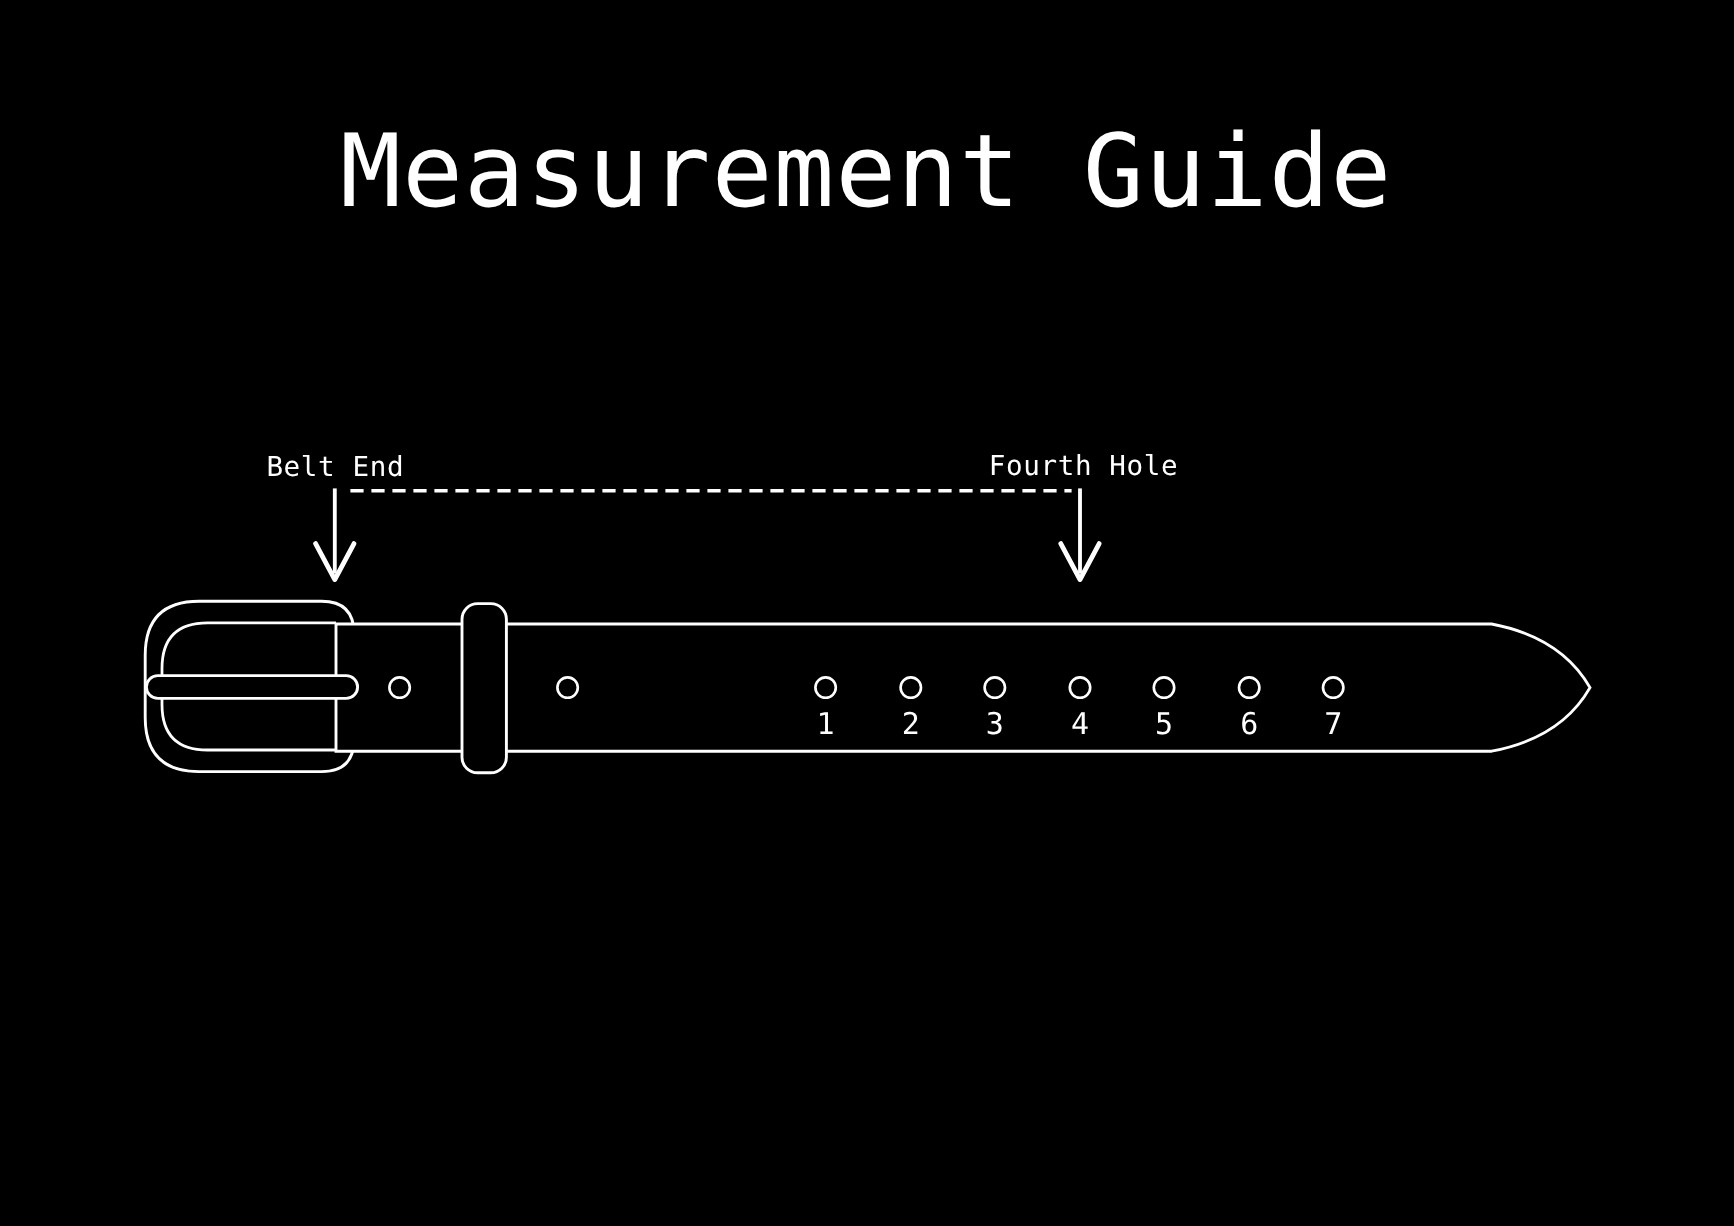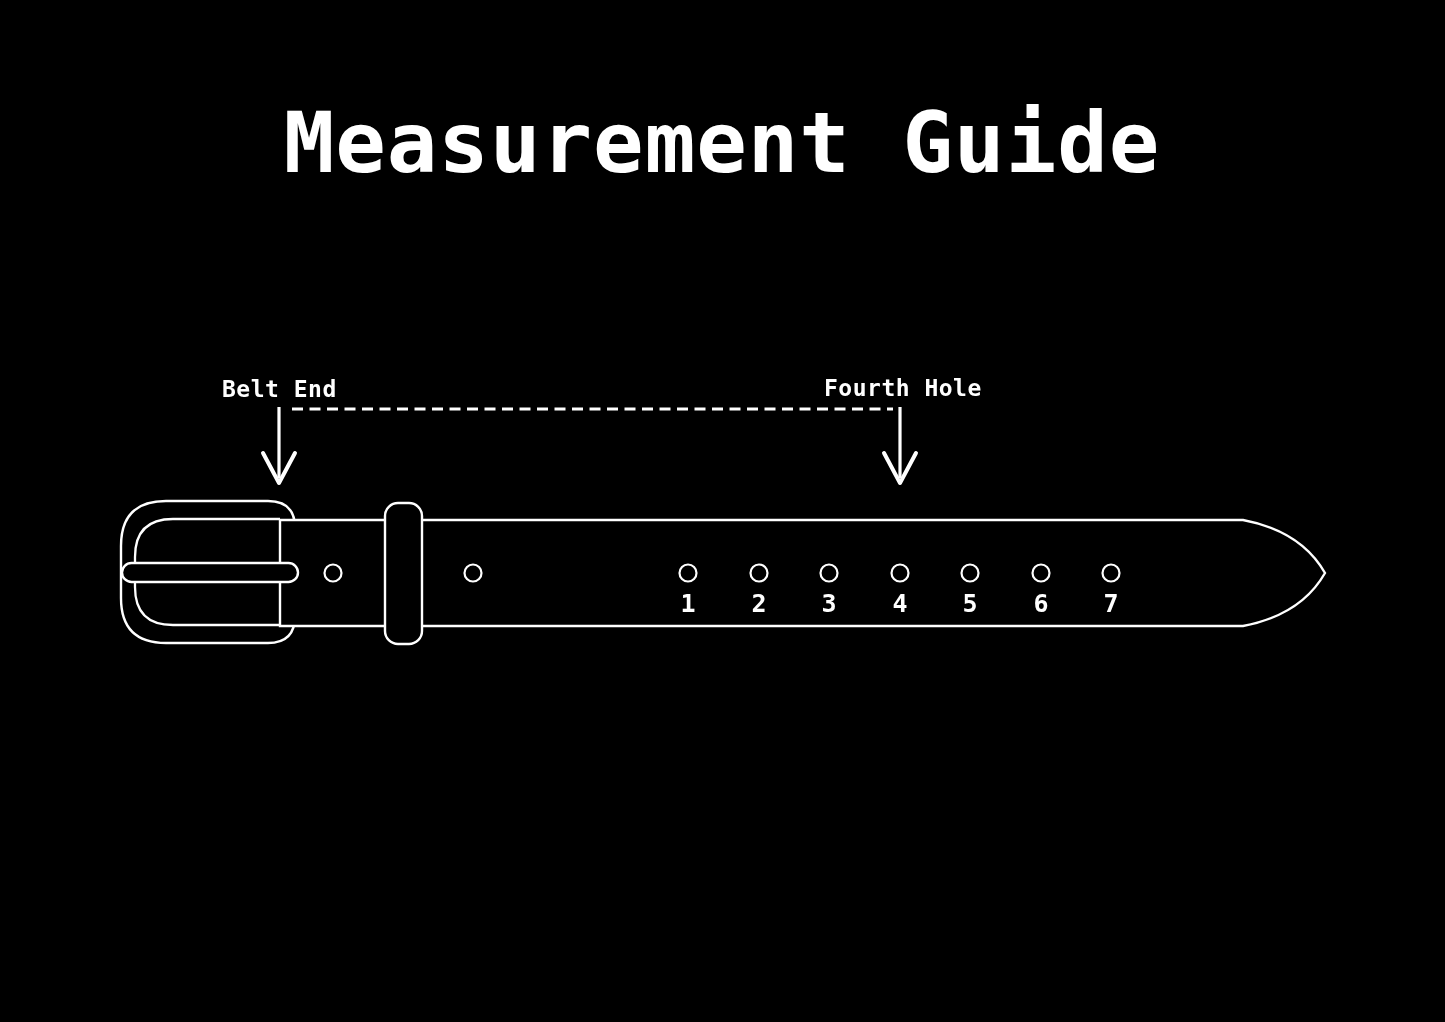"Measurement Guide" .canvas { font-weight: bold -> none }
